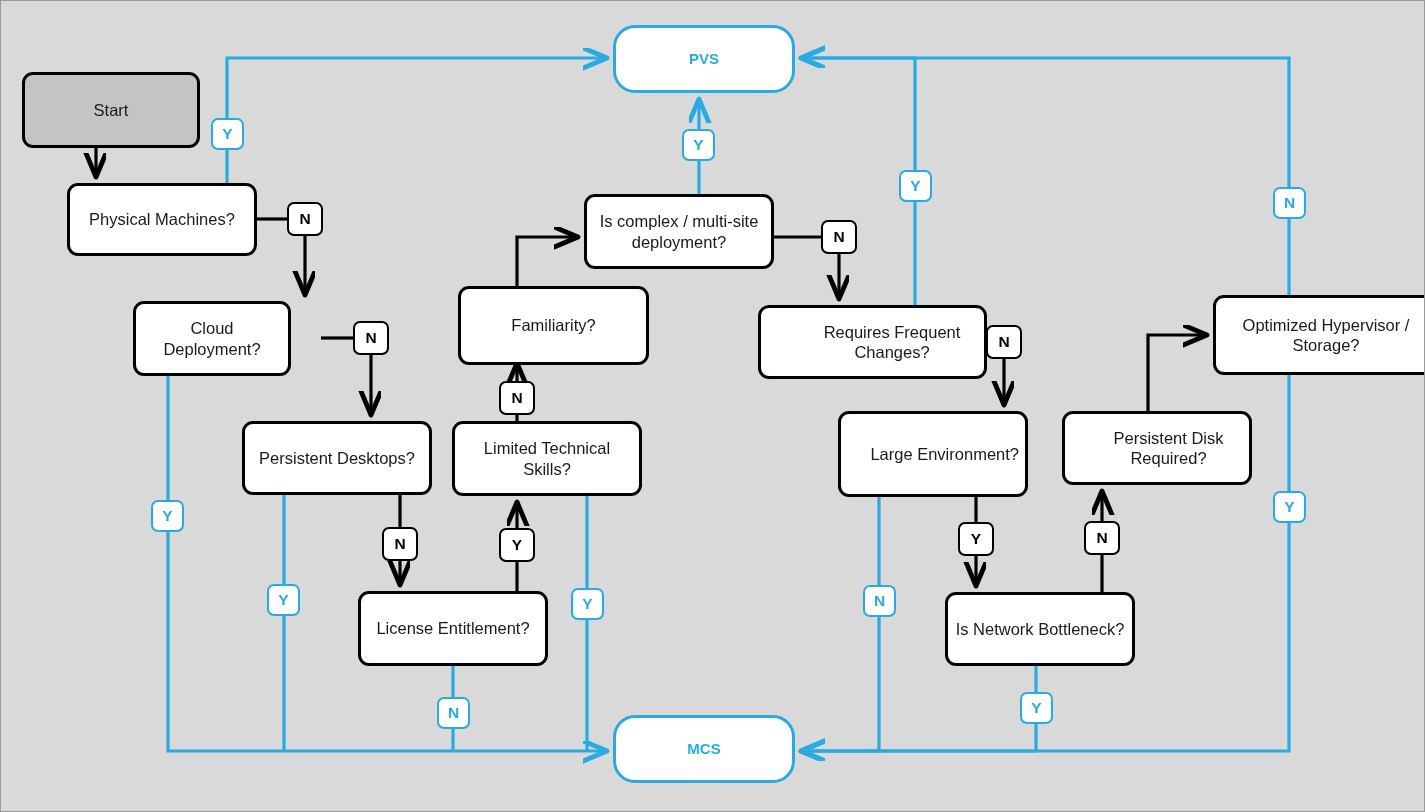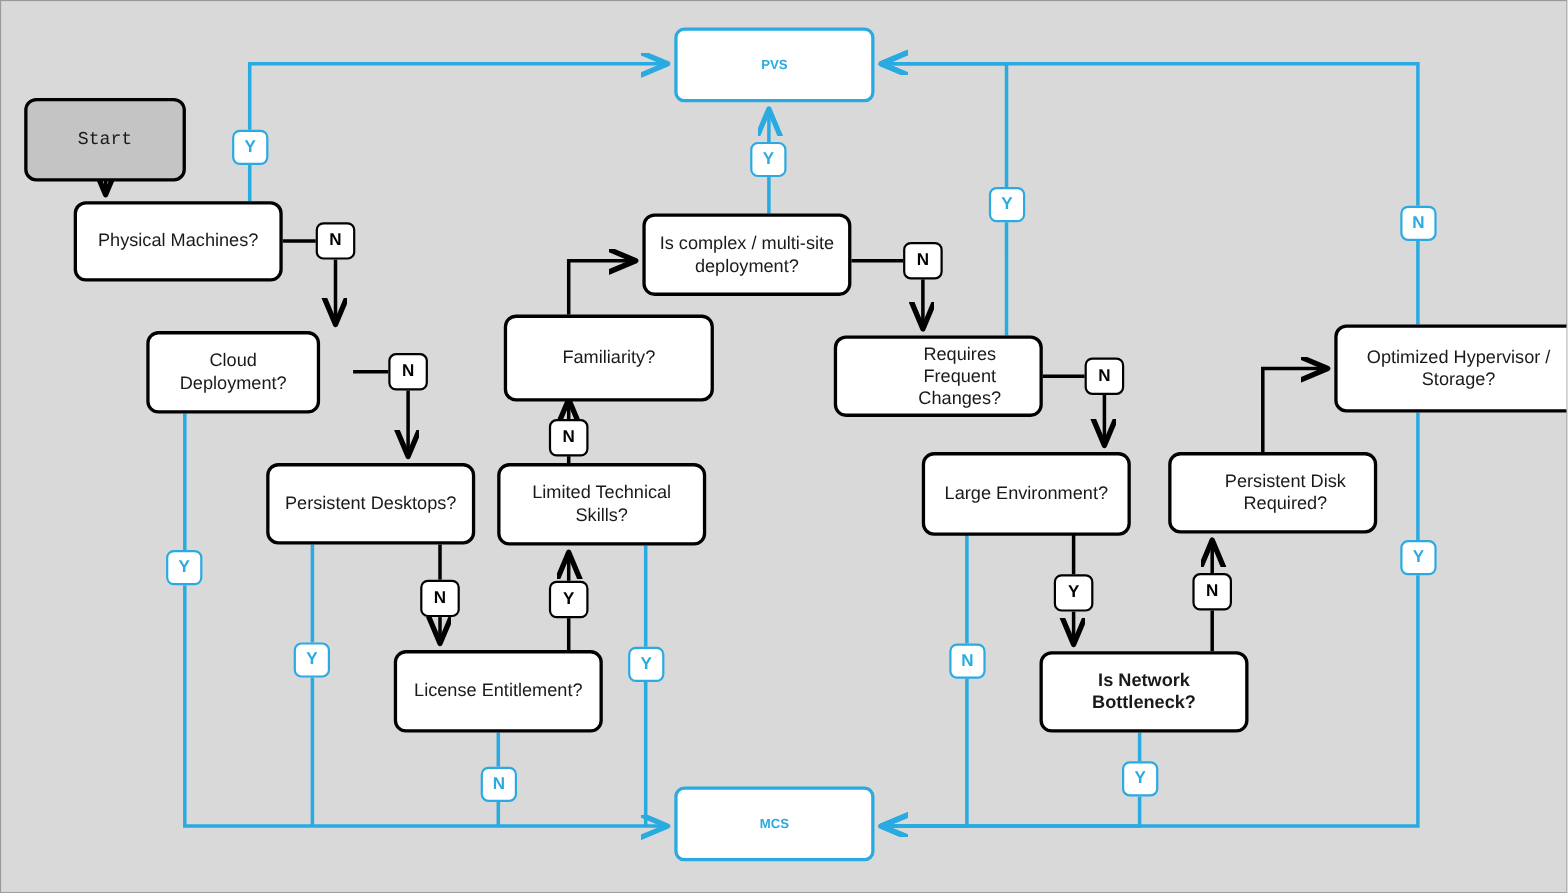"PVS" .node.terminal { border-radius: 9px -> 22px; font-size: 12px -> 15px }
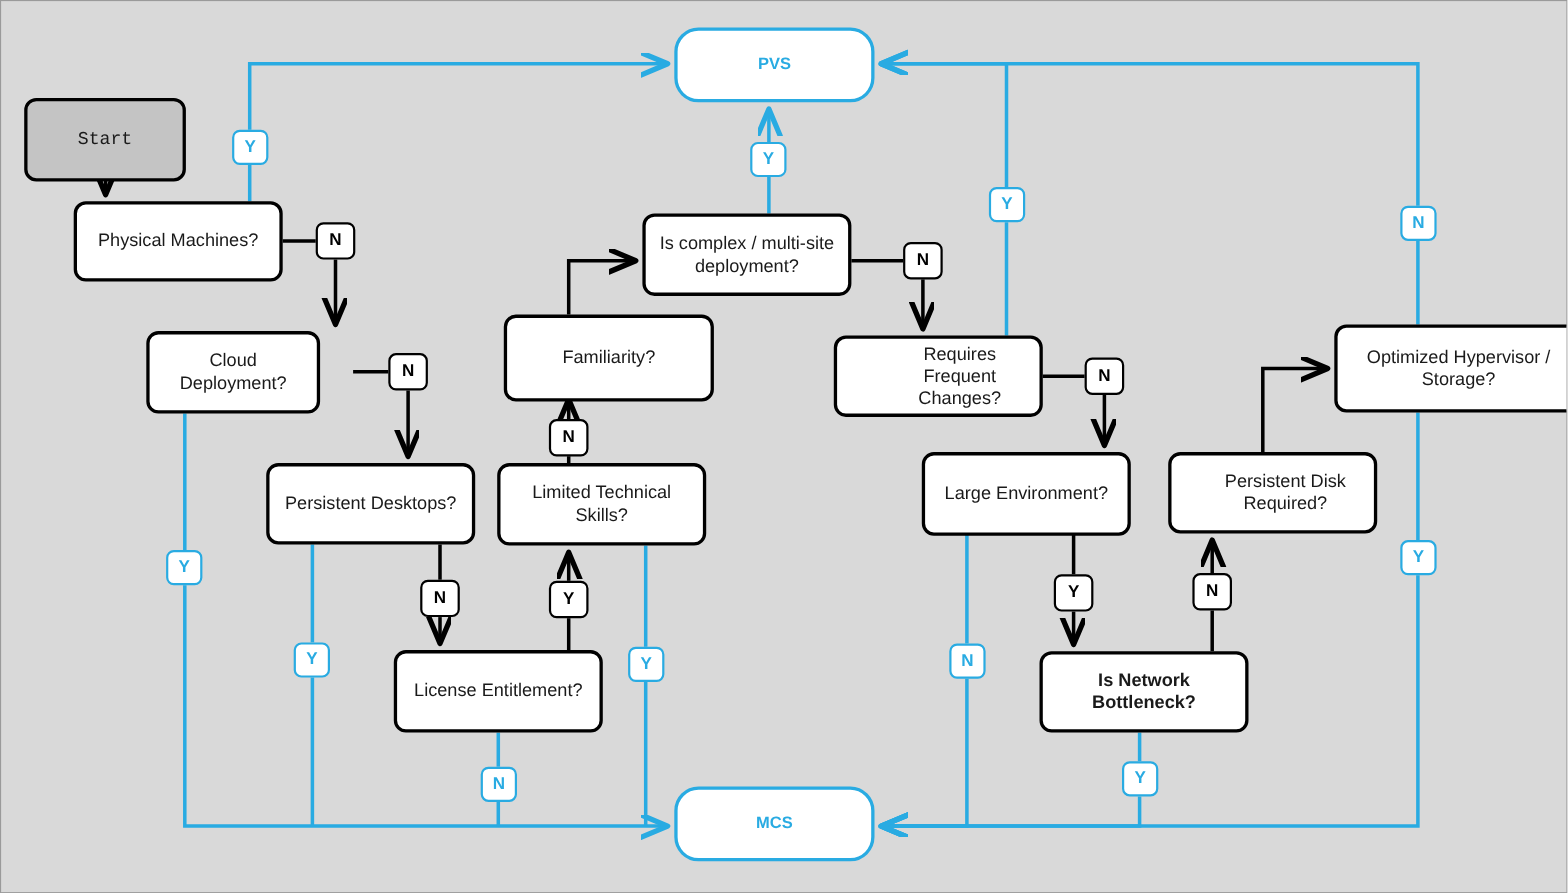"Start" div.node { font-family: Liberation Mono, monospace -> none; top: 88px -> 71px; width: 147px -> 178px }
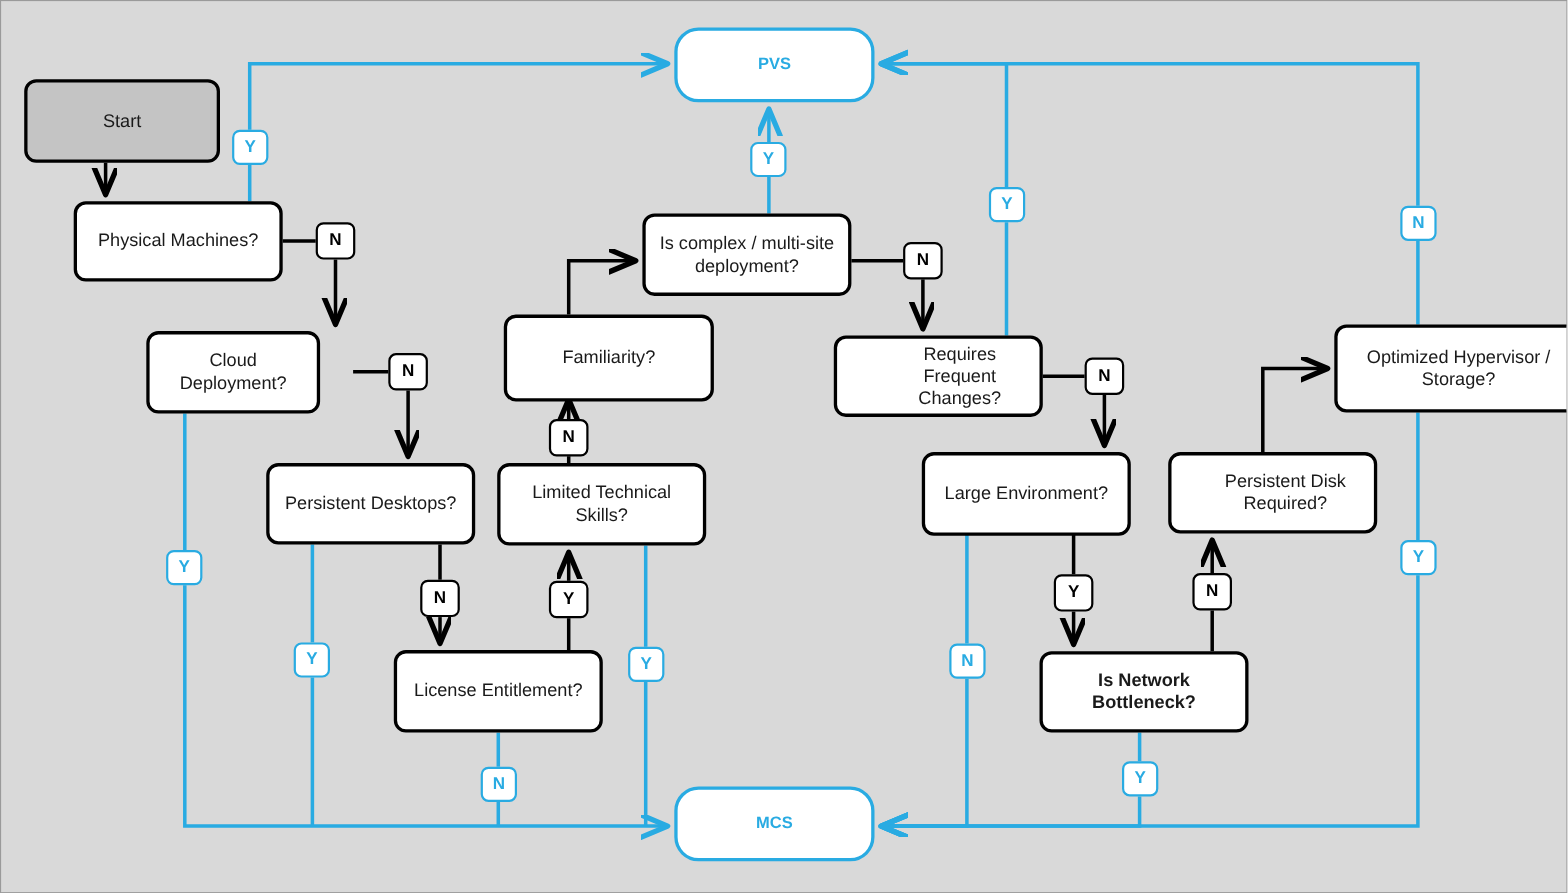"Requires Frequent Changes?" div.node { width: 190px -> 229px }
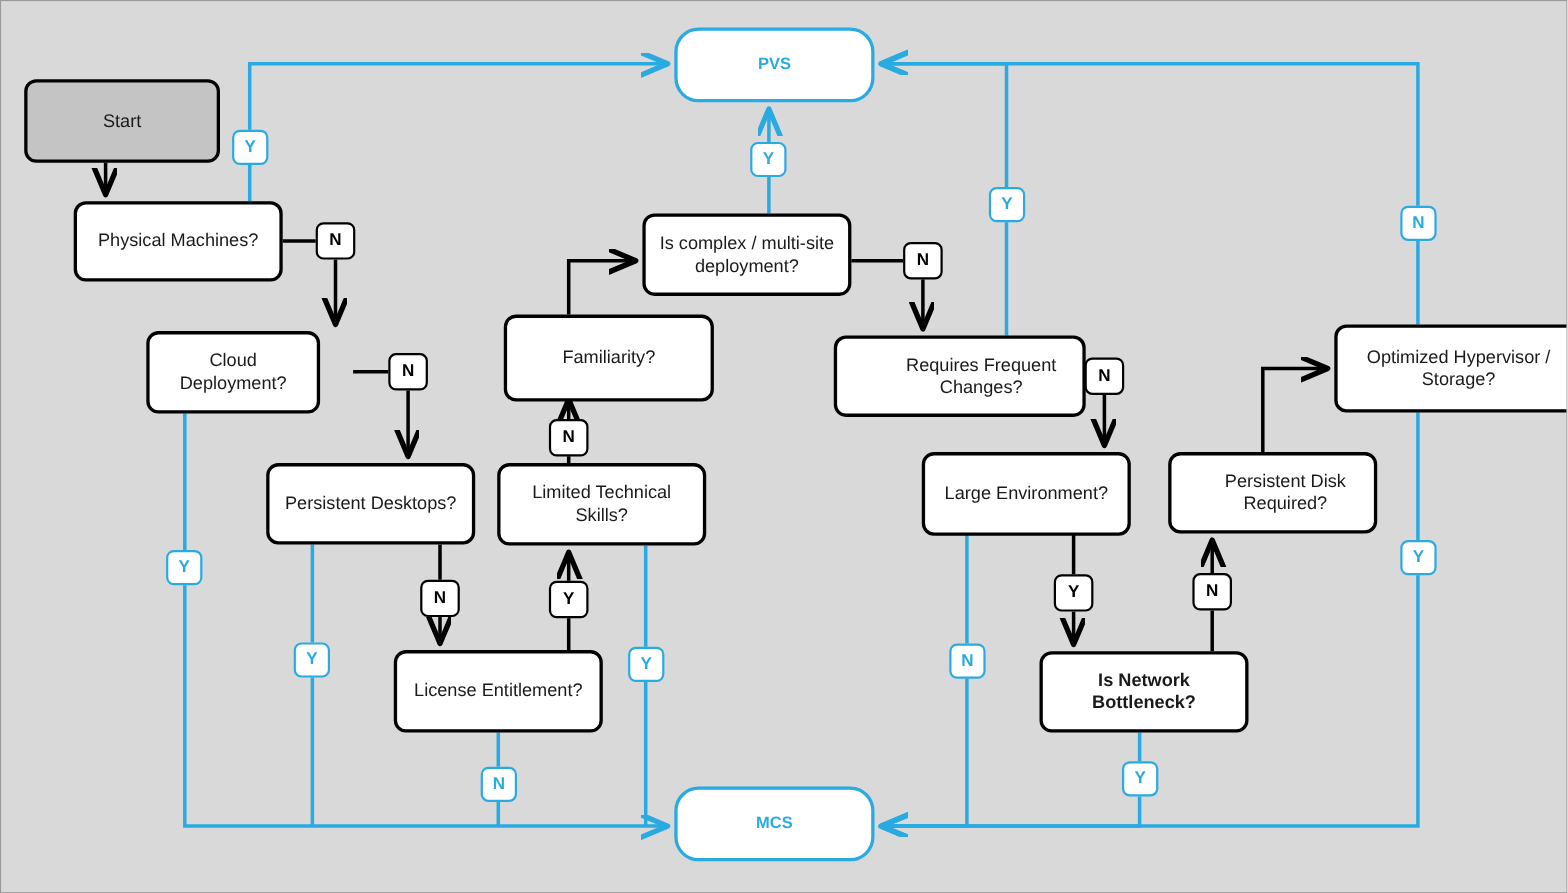"Large Environment?" div.node { height: 76px -> 86px; justify-content: none -> flex-end }
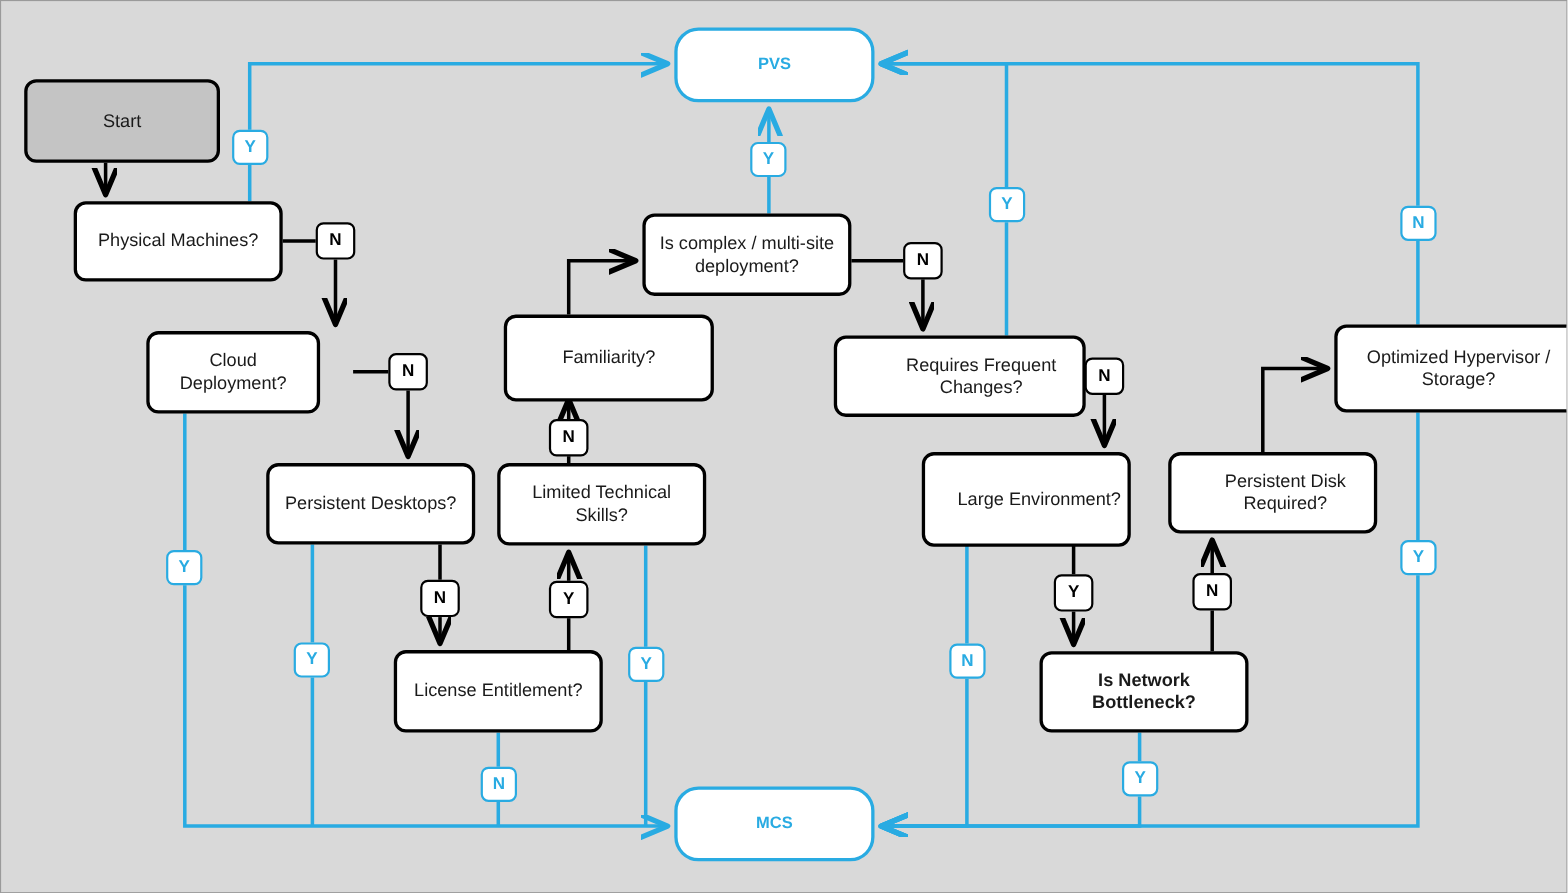"Is Network Bottleneck?" div.node { font-weight: bold -> none }
